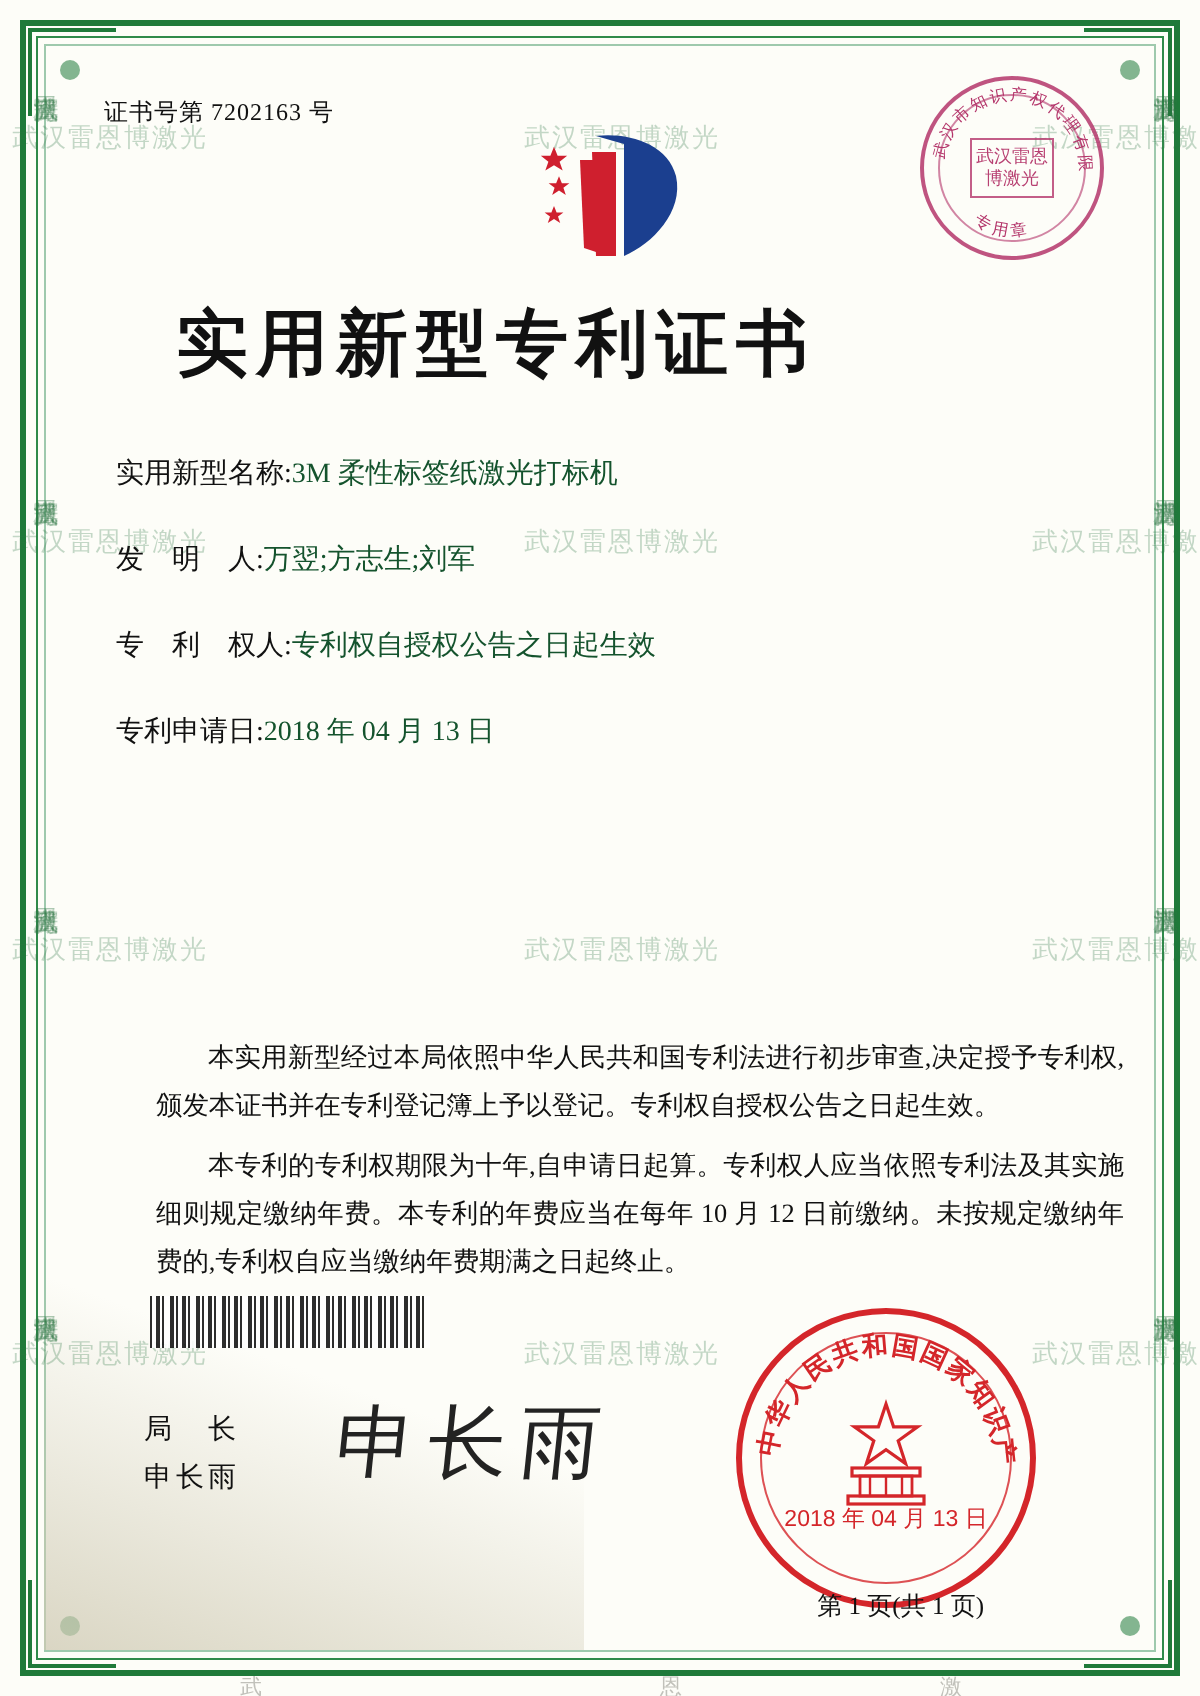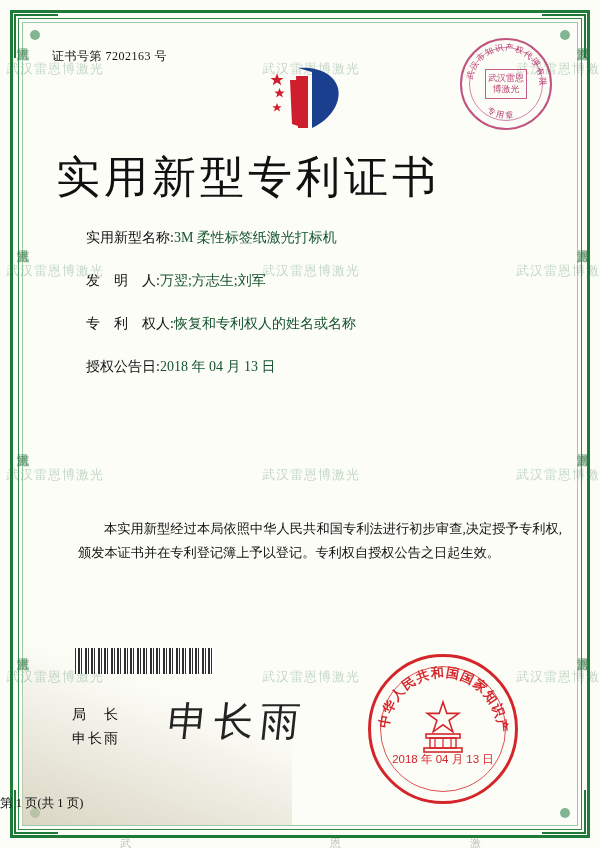"实用新型专利证书" .doc-title { font-size: 44px -> 36px; font-weight: normal -> bold }
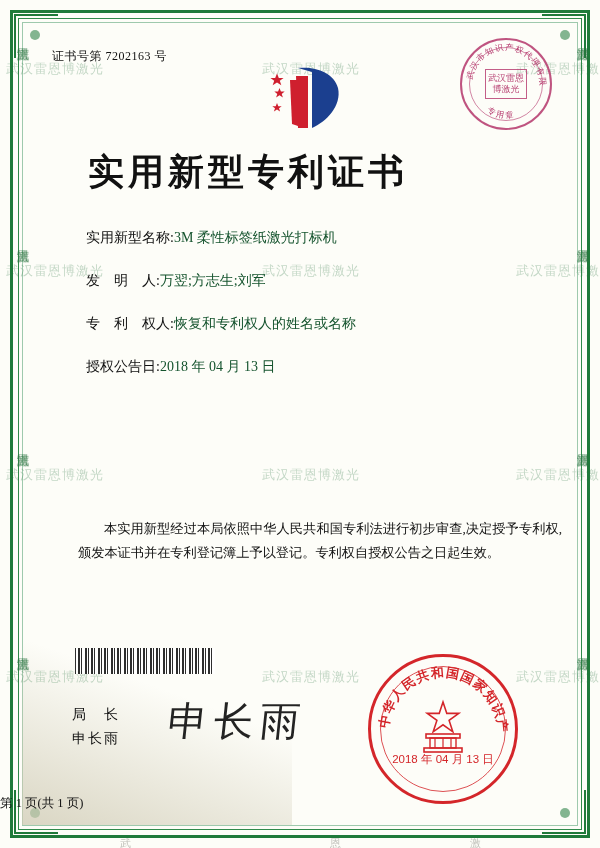"实用新型名称:" .flabel { margin-left: 28px -> none }
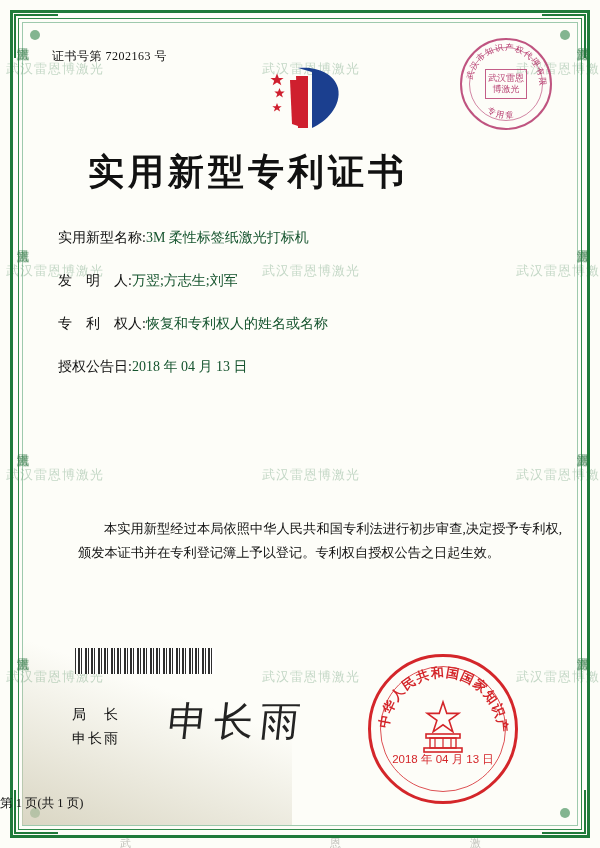"恢复和专利权人的姓名或名称" span.fvalue { text: 恢复和专利权人的姓名或名称 -> 专利权自授权公告之日起生效 }
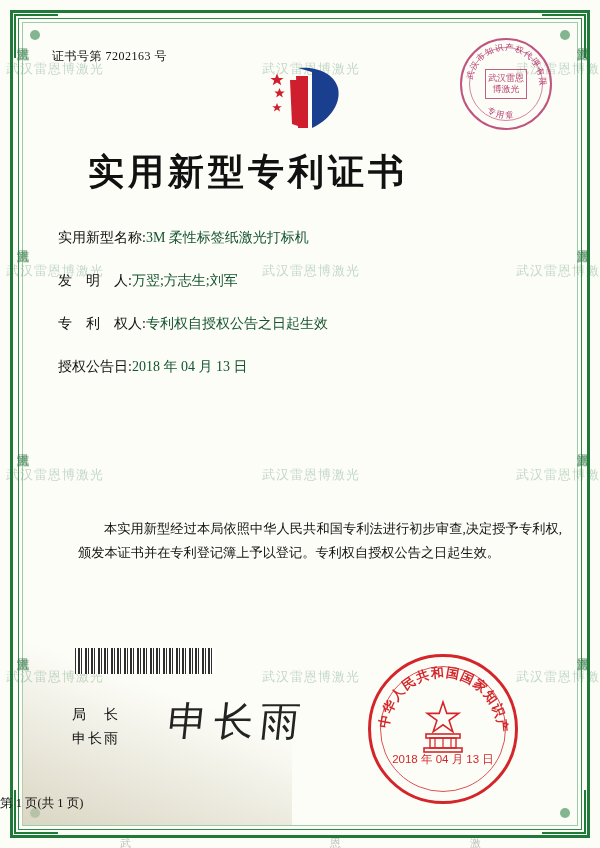"授权公告日:" span.flabel { text: 授权公告 -> 专利申请 }
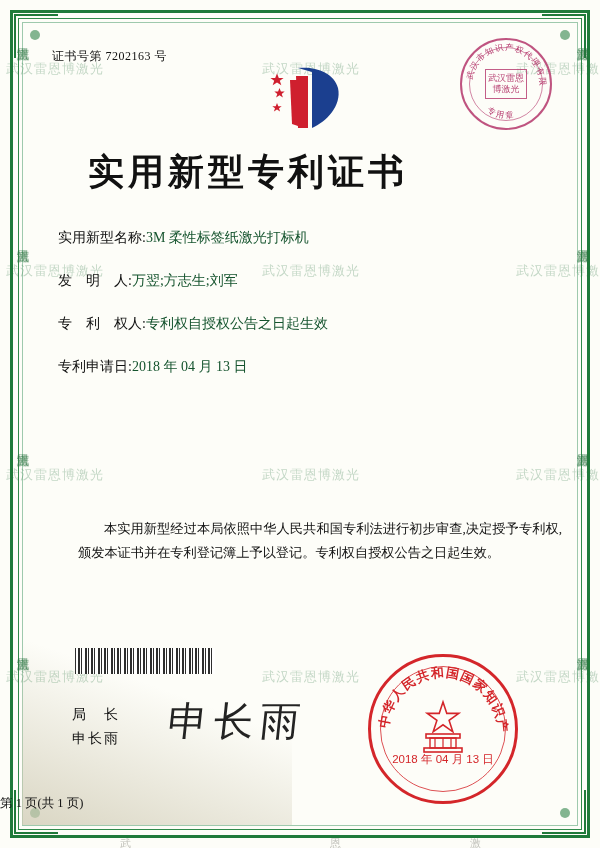"本专利的专利权期限为十年,自申请日起算。专利权人应当依照专利法及其实施细则规定缴" p { html: none -> <p>本专利的专利权期限为十年,自申请日起算。专利权人应当依照专利法及其实施细则规定缴纳年费。本专利的年费应当在每年 10 月 12 日前缴纳。未按规定缴纳年费的,专利权自应当缴纳年费期满之日起终止。</p> }
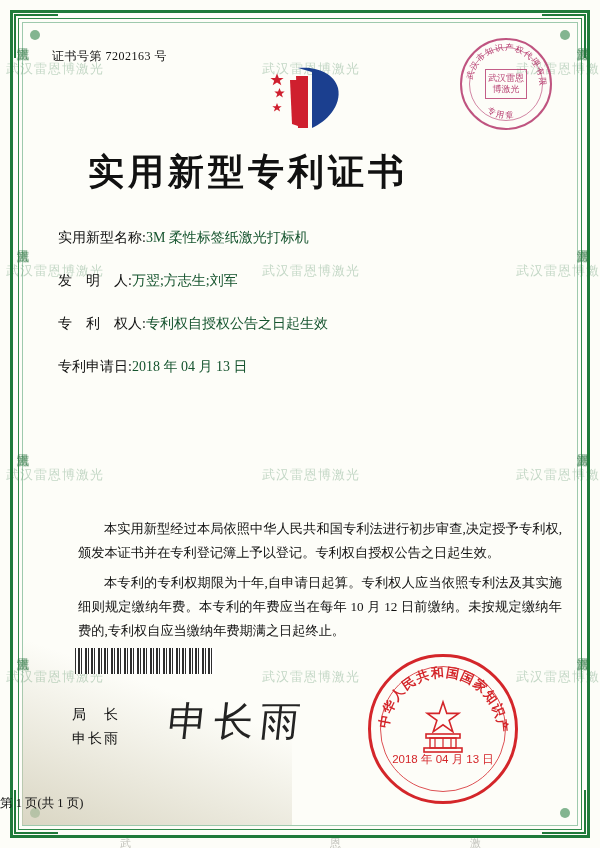"第 1 页(共 1 页)" .footer { text-align: left -> right }
